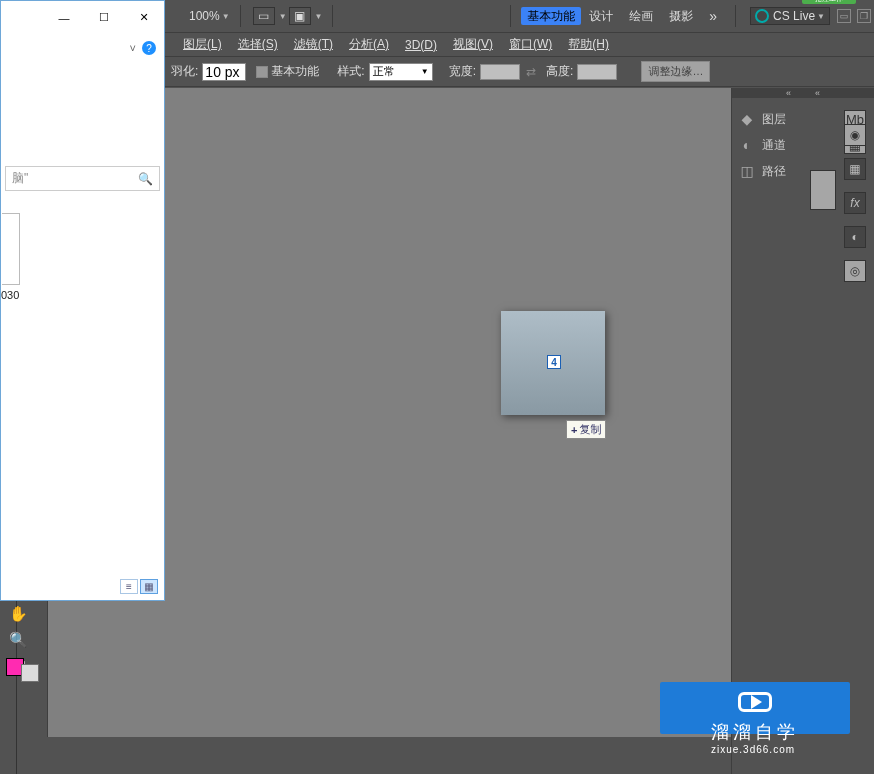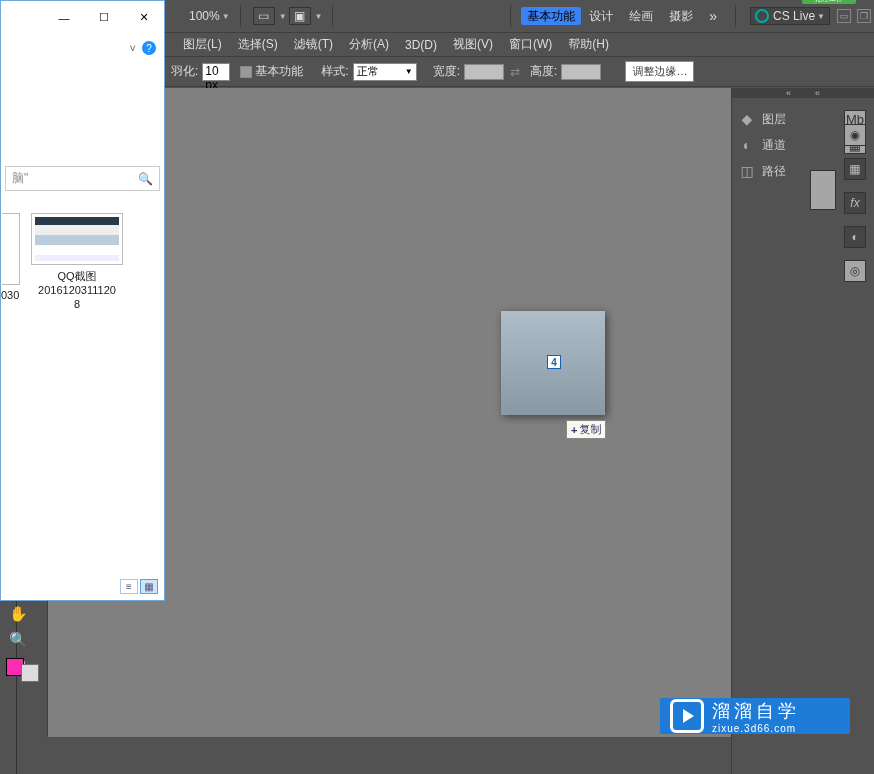"图层(L)" .menubar span { text-decoration: none -> underline }
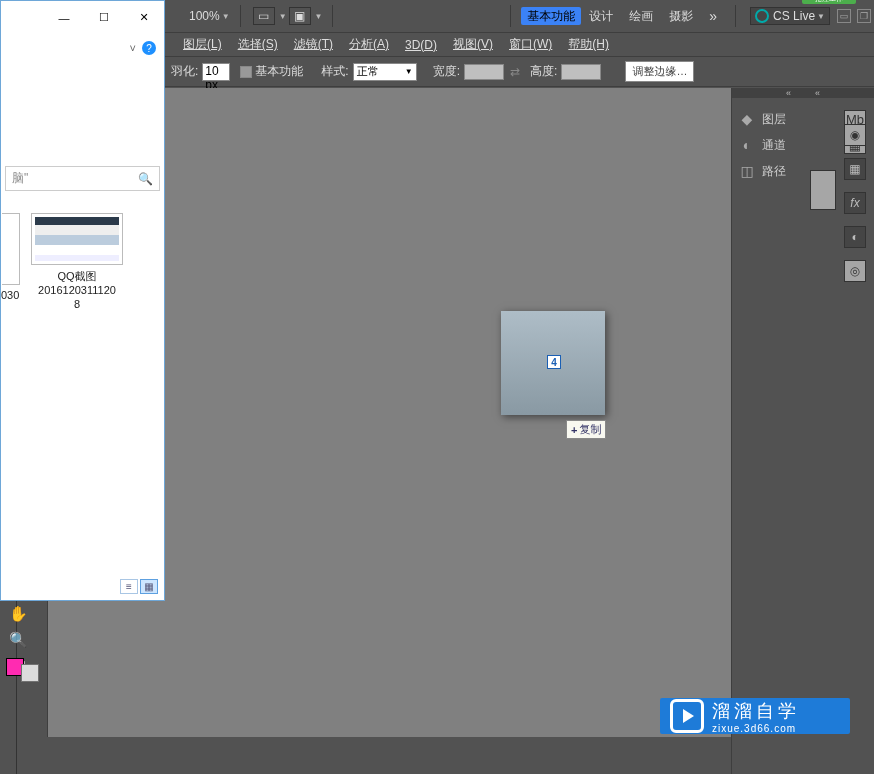"10 px" .num-input { font-size: 12px -> 14px; width: 28px -> 44px }
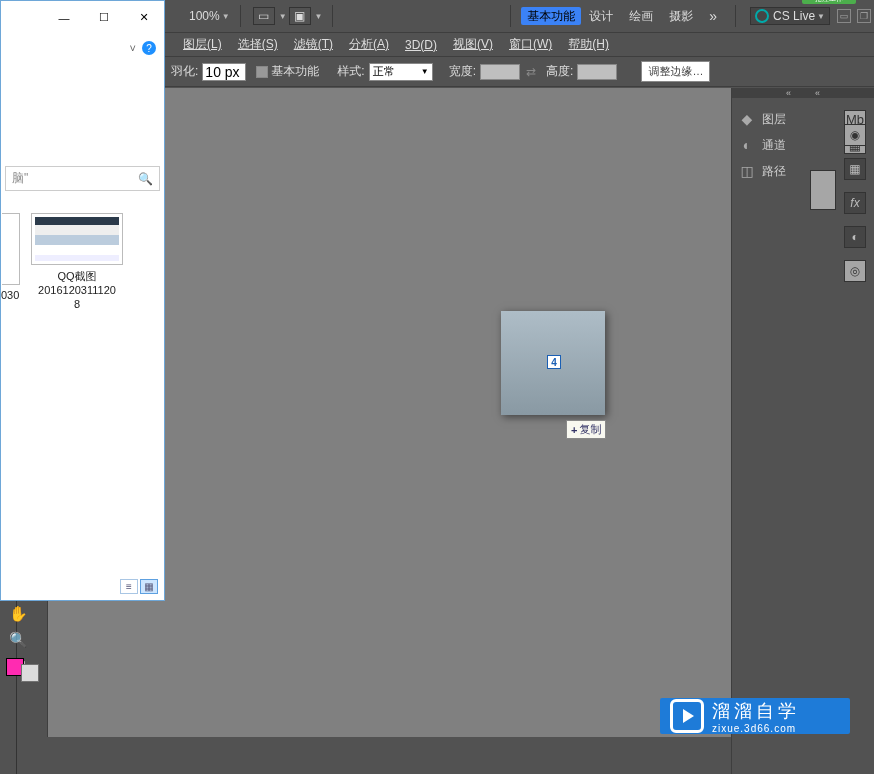"调整边缘…" .adjust-btn { background: #ffffff -> #a3a3a3 }
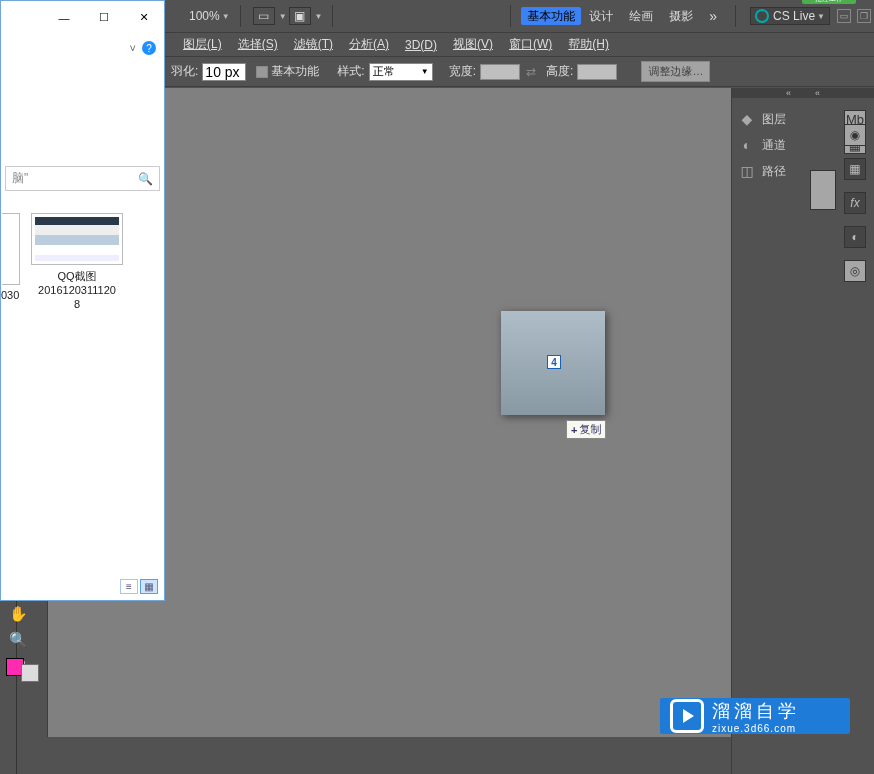"QQ截图" div.file-item { html: <div> <div> <div></div> </div> <div>QQ截图</div> <div>2016120311120</div> <div>8</div> </div> -> none }
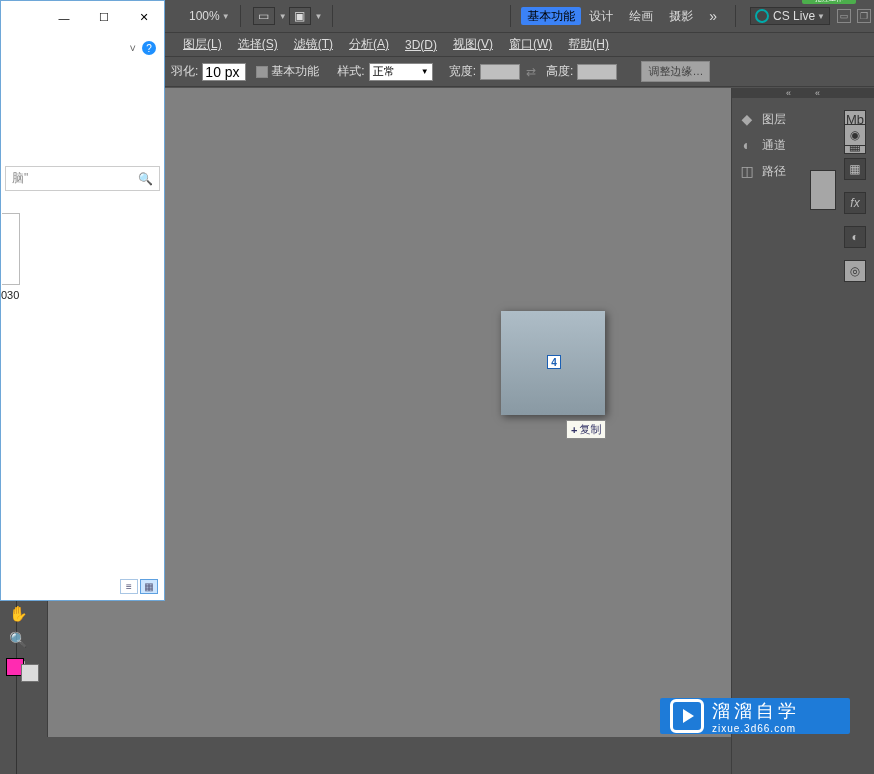"溜溜自学" .watermark { flex-direction: none -> column; height: 36px -> 52px }
